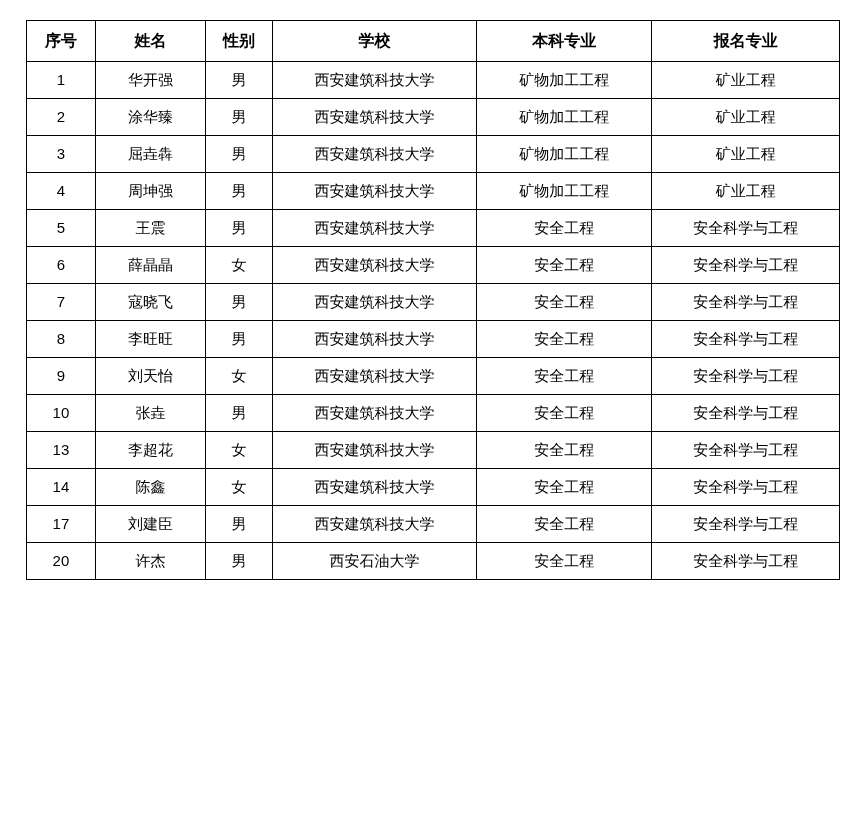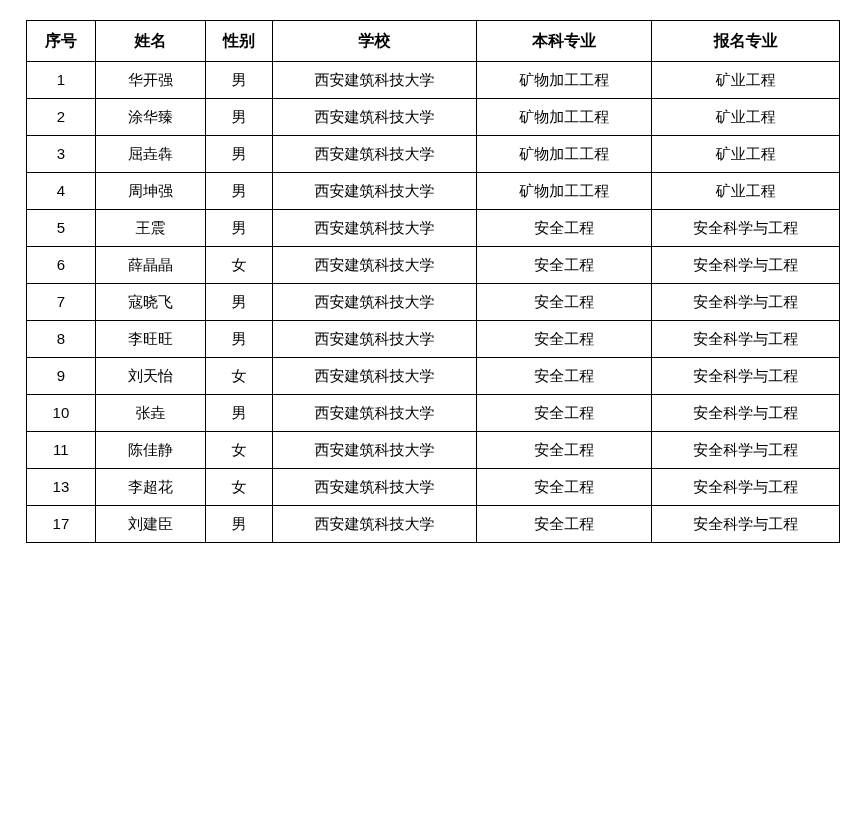"11" tr { html: <tr> <td>11</td> <td>陈佳静</td> <td>女</td> <td>西安建筑科技大学</td> <td>安全工程</td> <td>安全科学与工程</td> </tr> -> none }
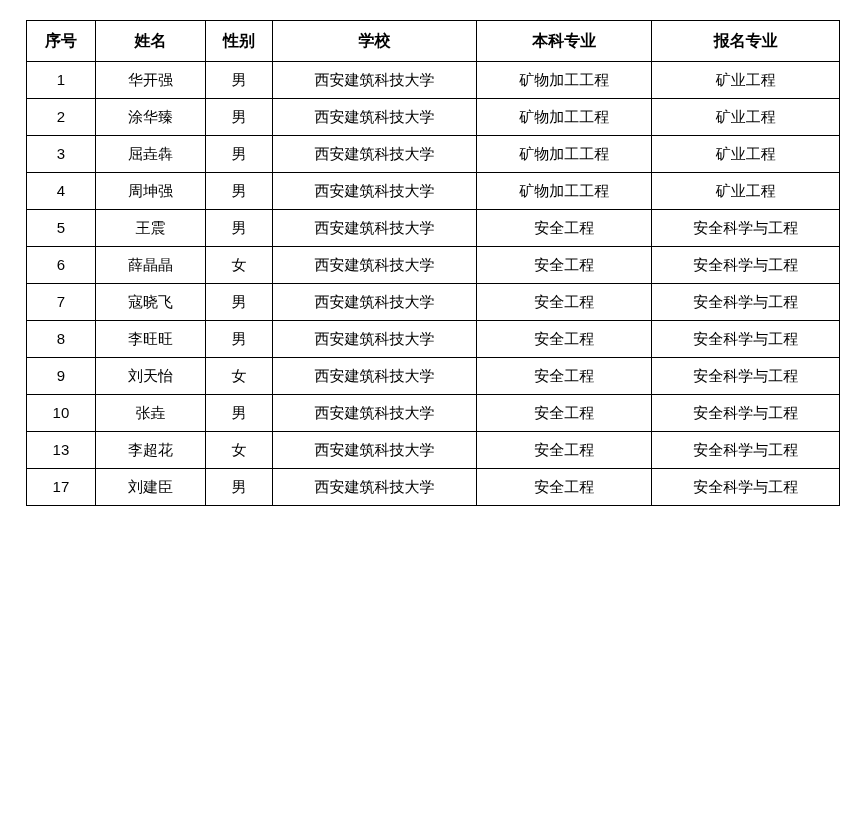"14" tr { html: none -> <tr> <td>14</td> <td>陈鑫</td> <td>女</td> <td>西安建筑科技大学</td> <td>安全工程</td> <td>安全科学与工程</td> </tr> }
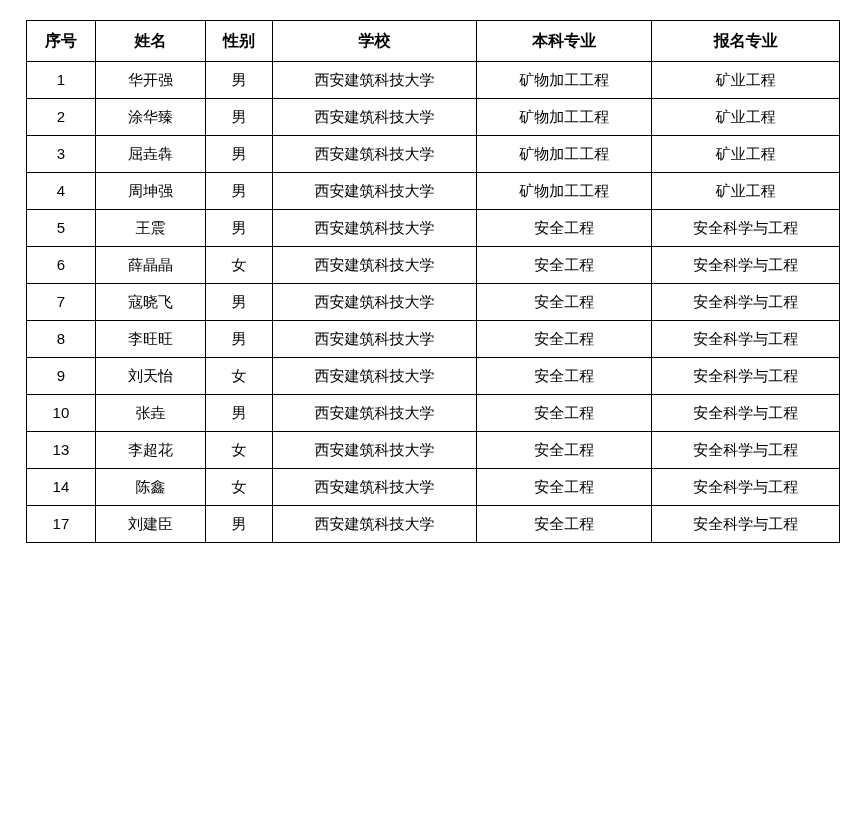"20" tr { html: none -> <tr> <td>20</td> <td>许杰</td> <td>男</td> <td>西安石油大学</td> <td>安全工程</td> <td>安全科学与工程</td> </tr> }
